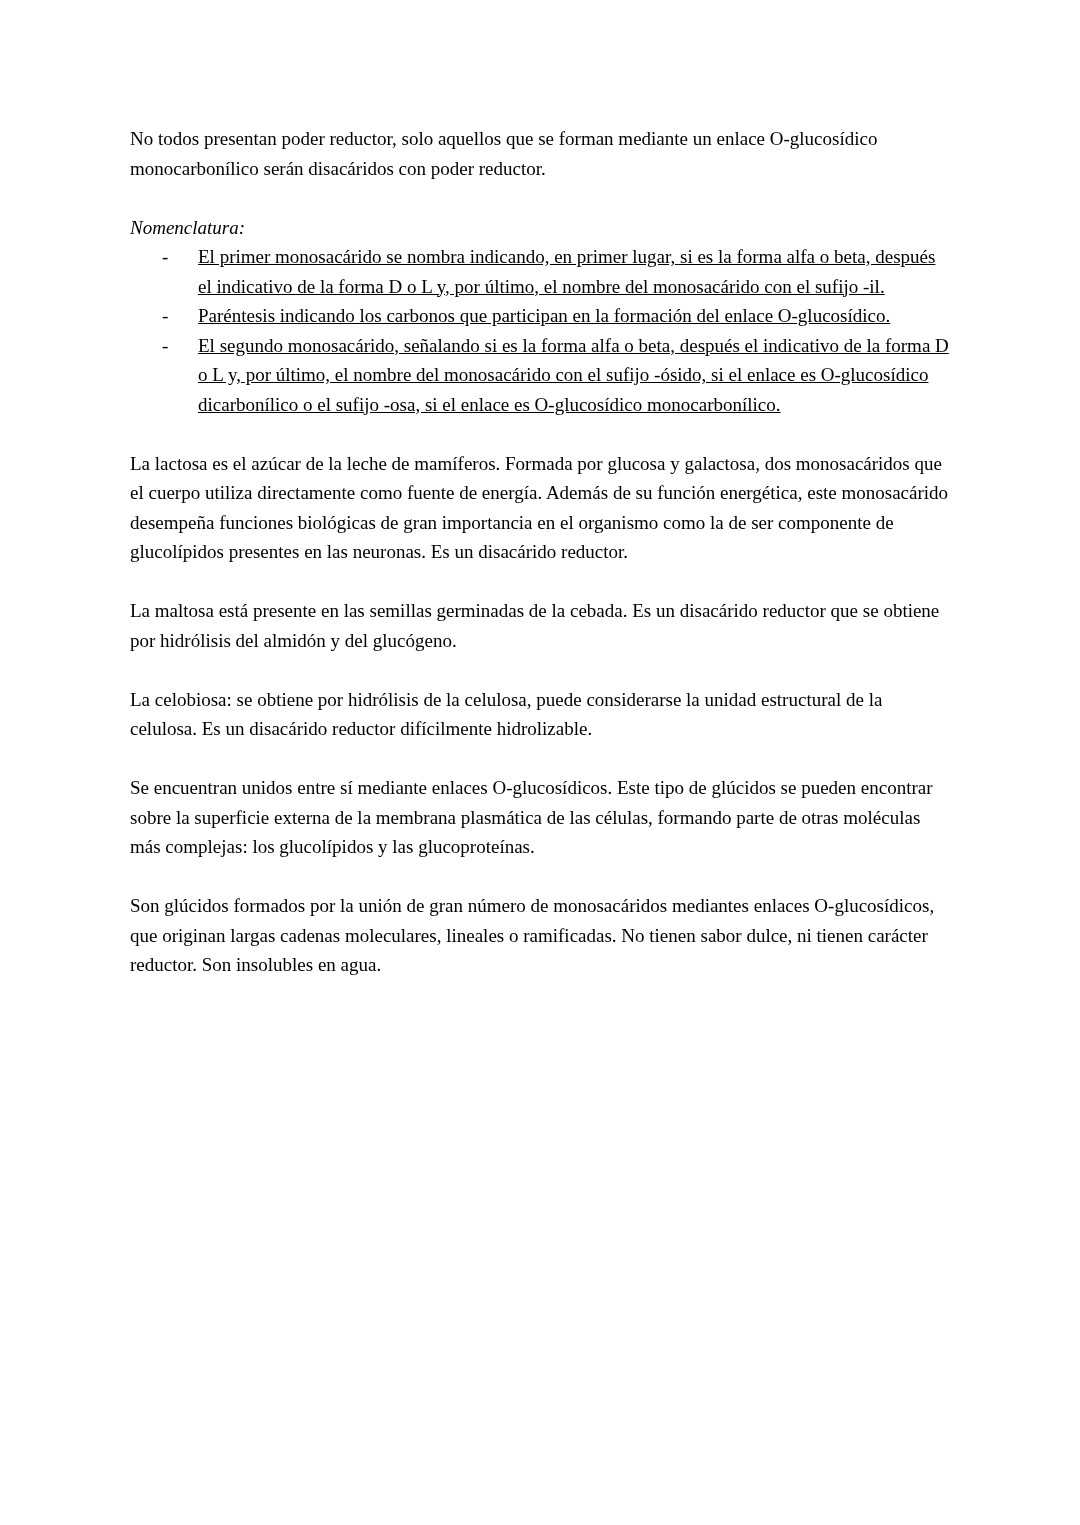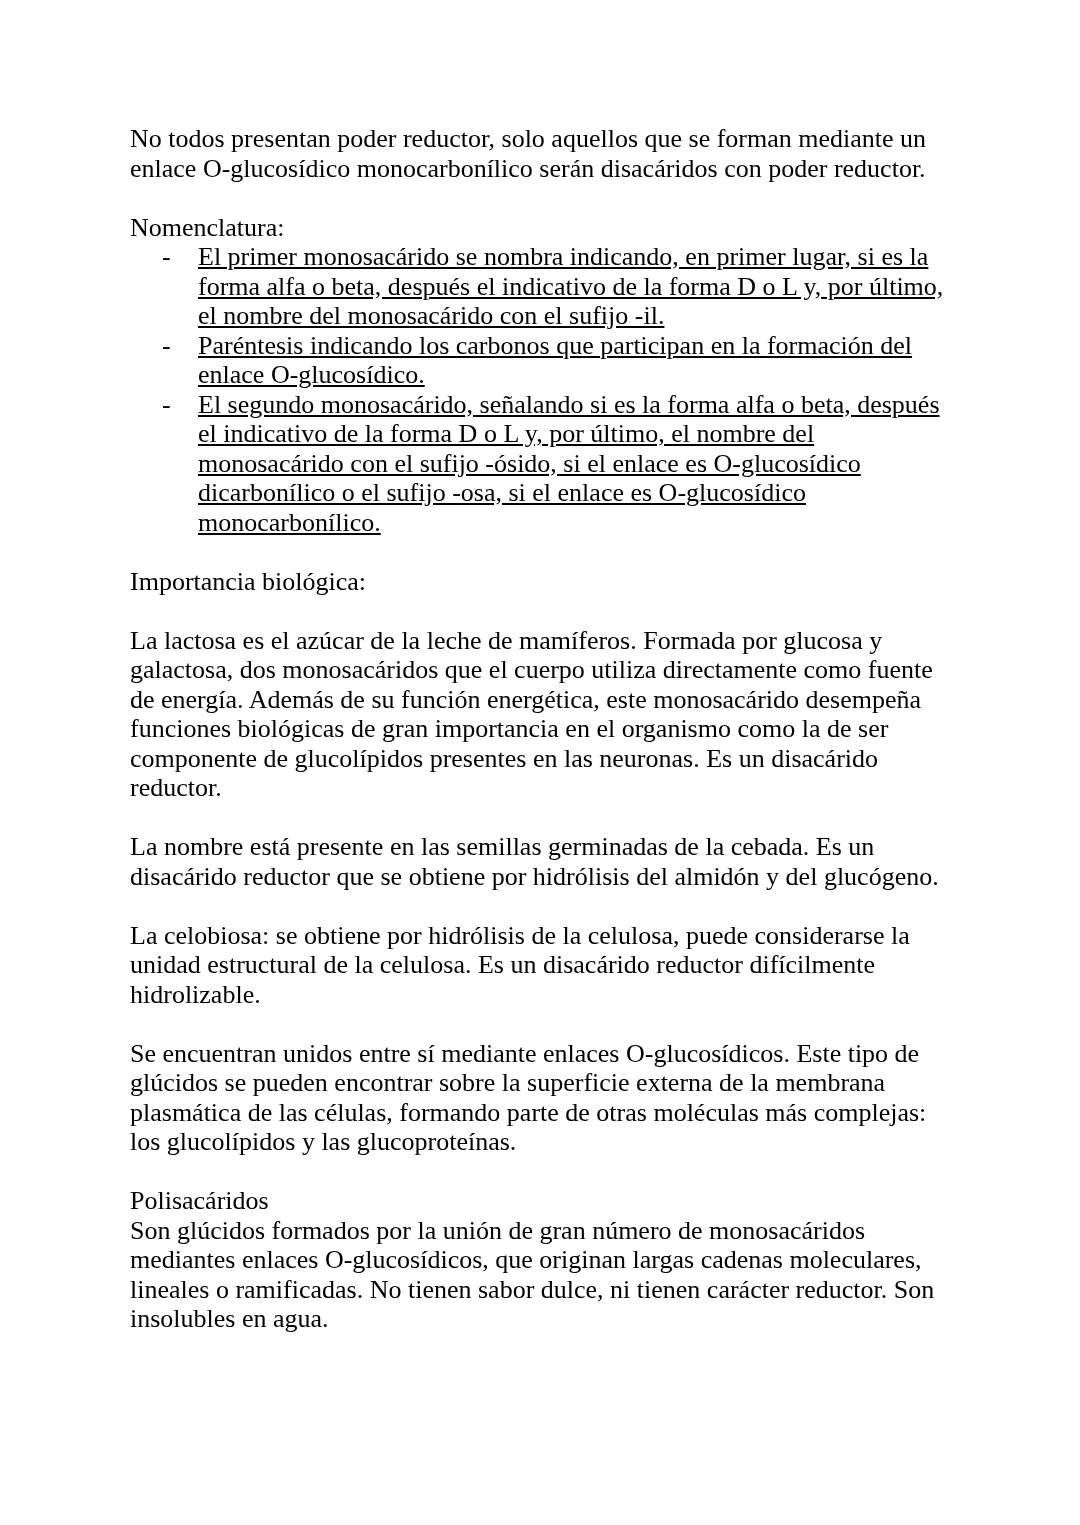"No todos presentan poder reductor," .page { font-size: 26px -> 19px }
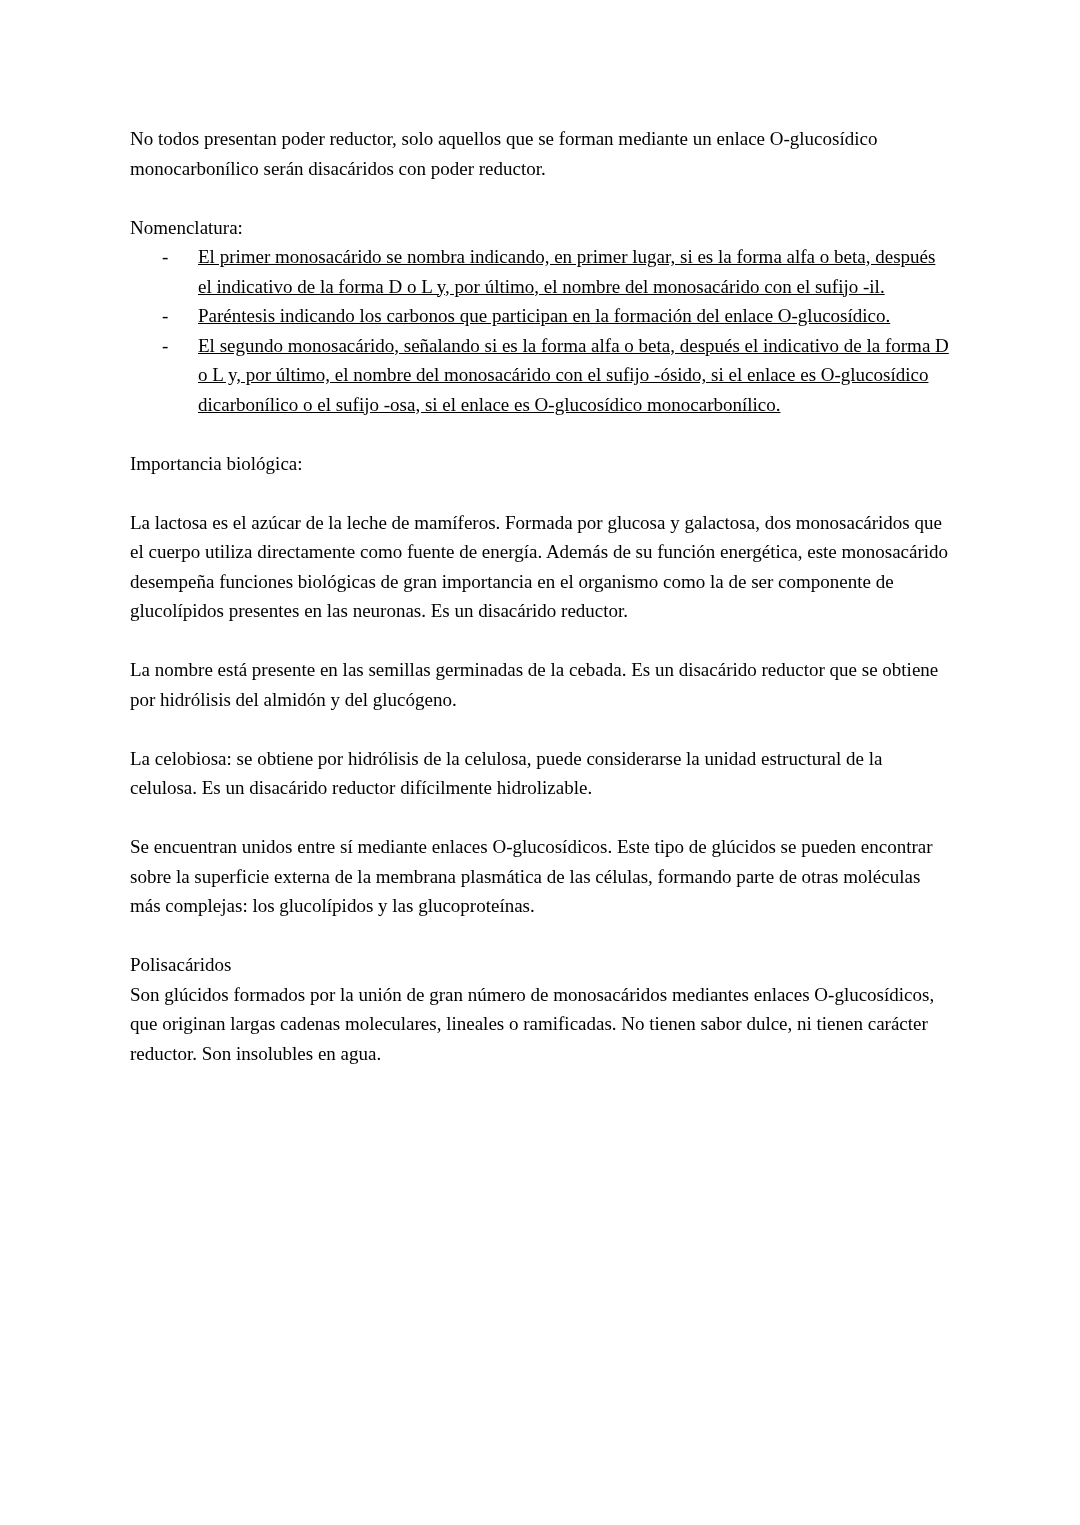"Nomenclatura:" .para.tight { font-style: none -> italic }
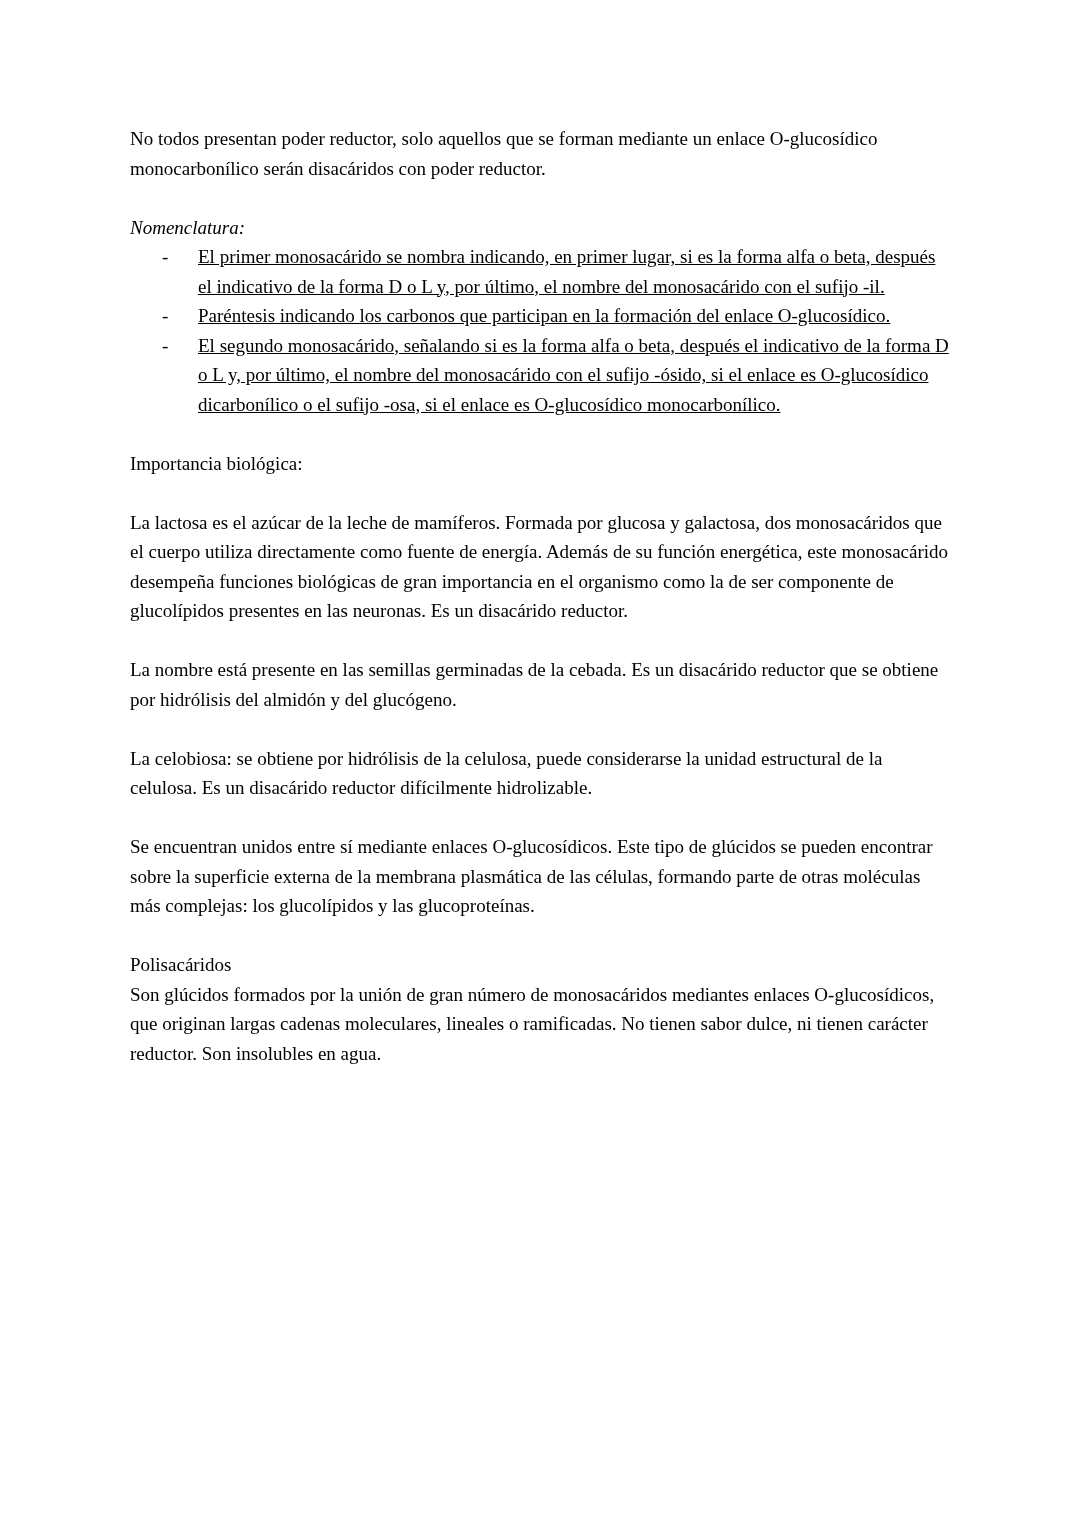"Importancia biológica:" div.para { html: <div>Importancia biológica:</div> -> none }
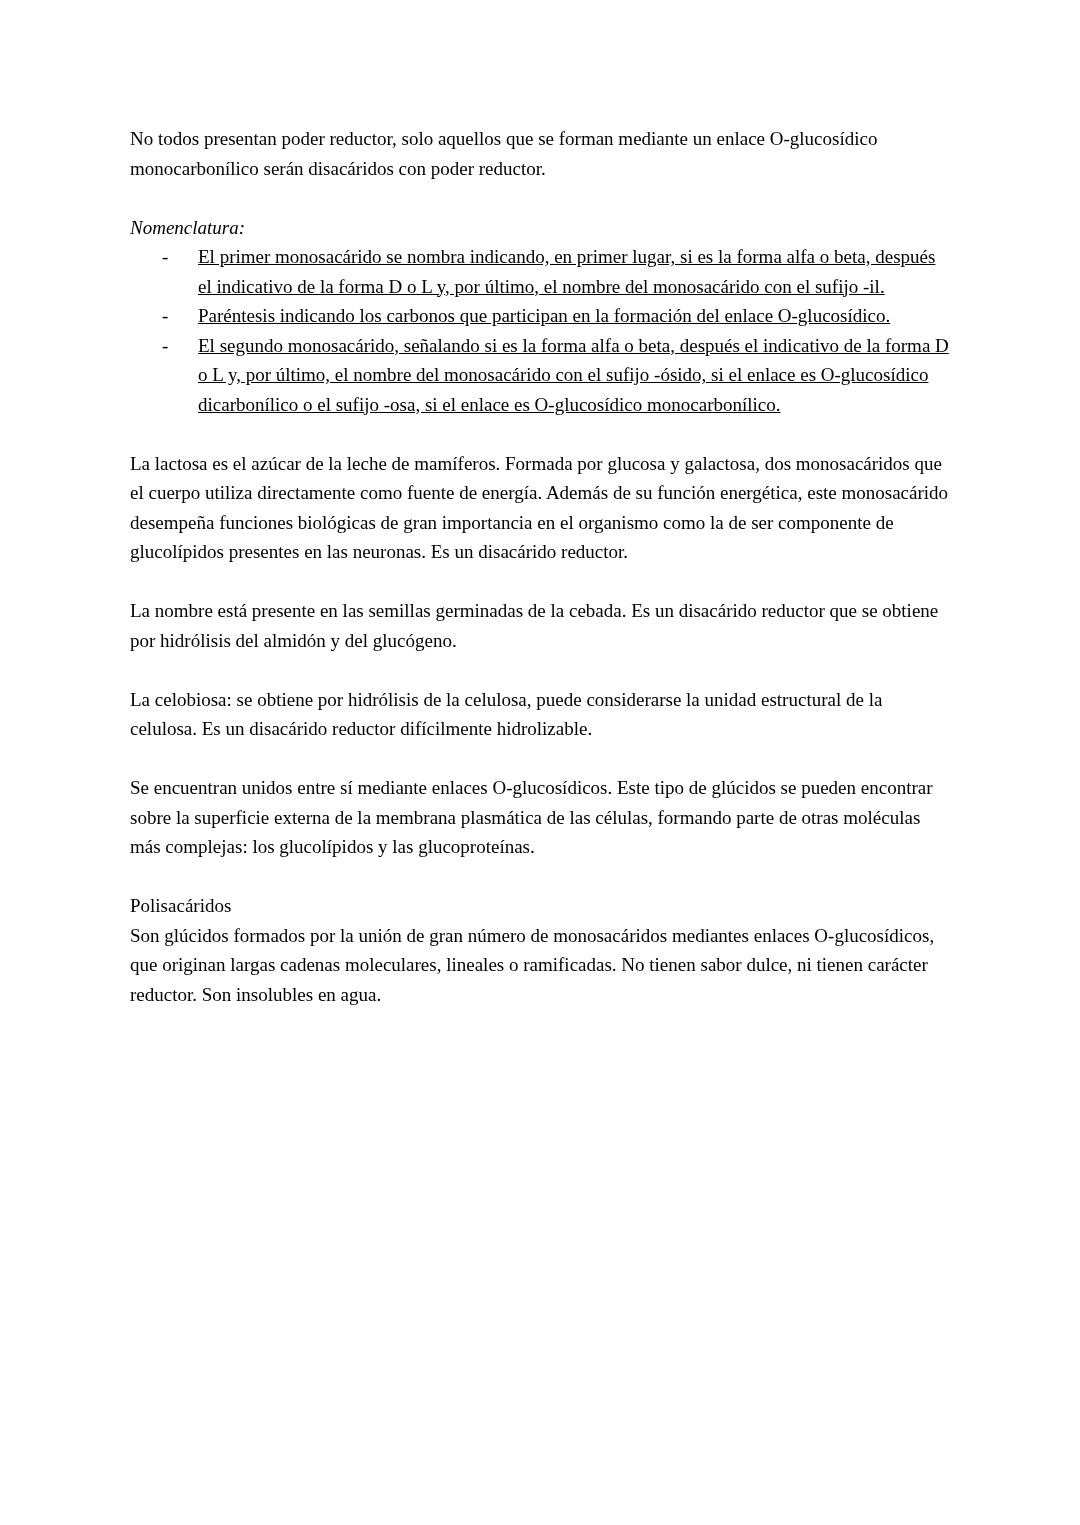"La nombre está presente en" div.para { text: nombre -> maltosa }
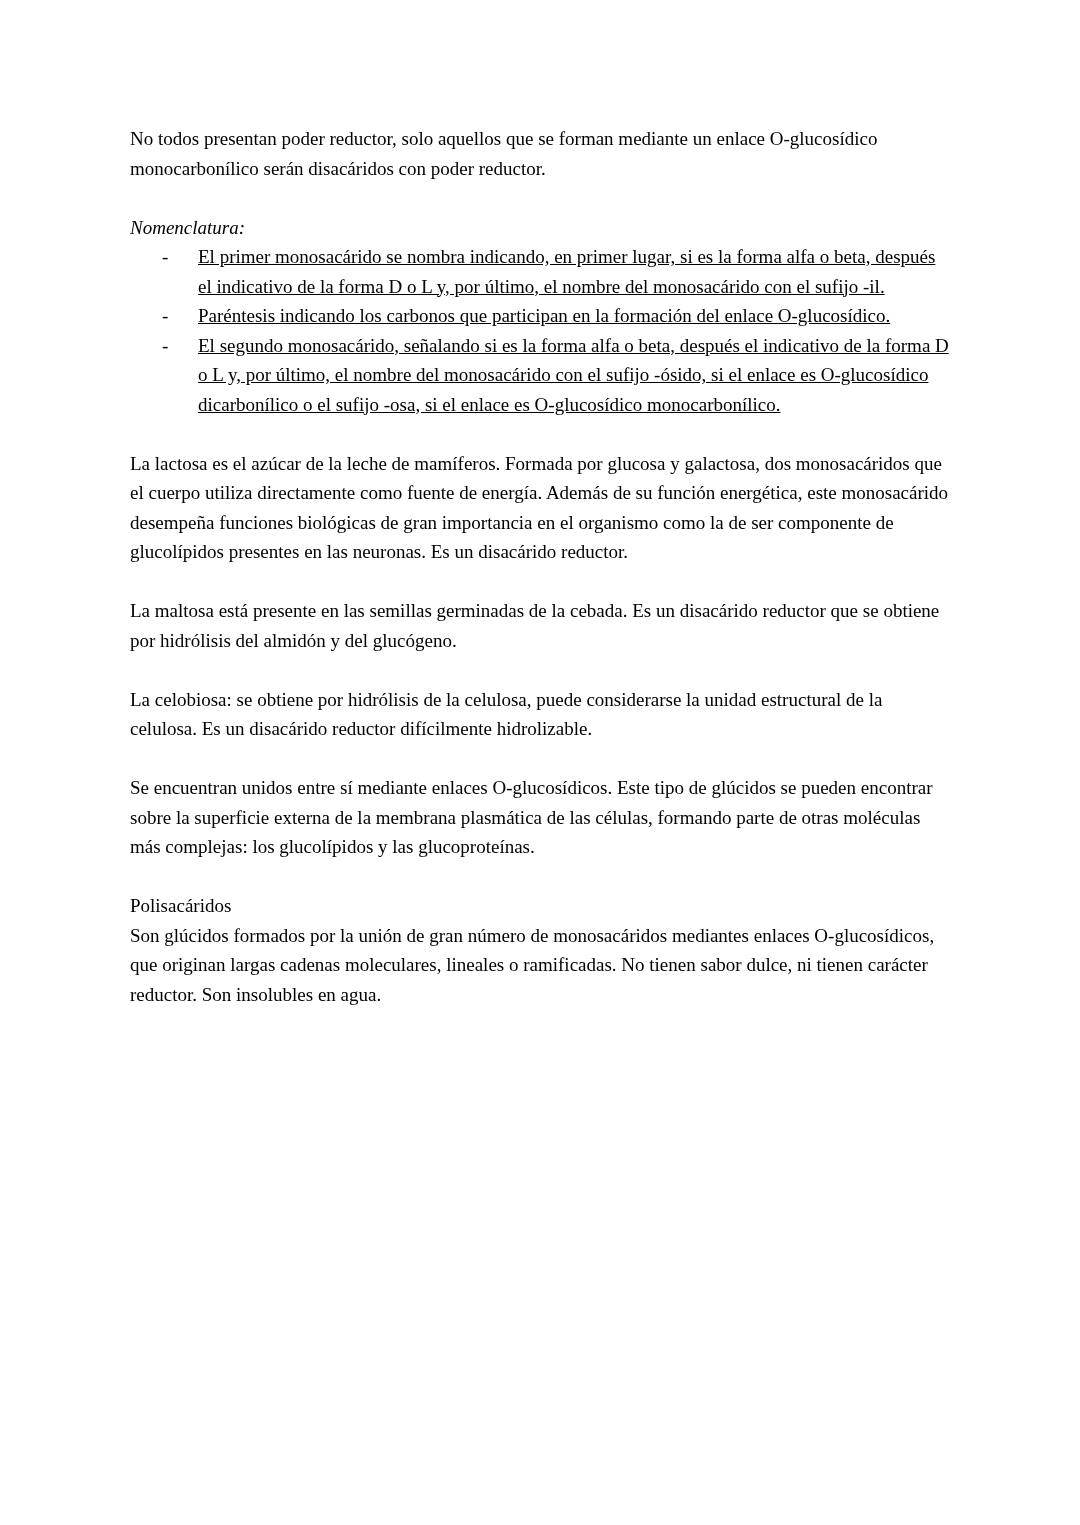"Polisacáridos" span.line { html: <span>Polisacáridos</span> -> none }
